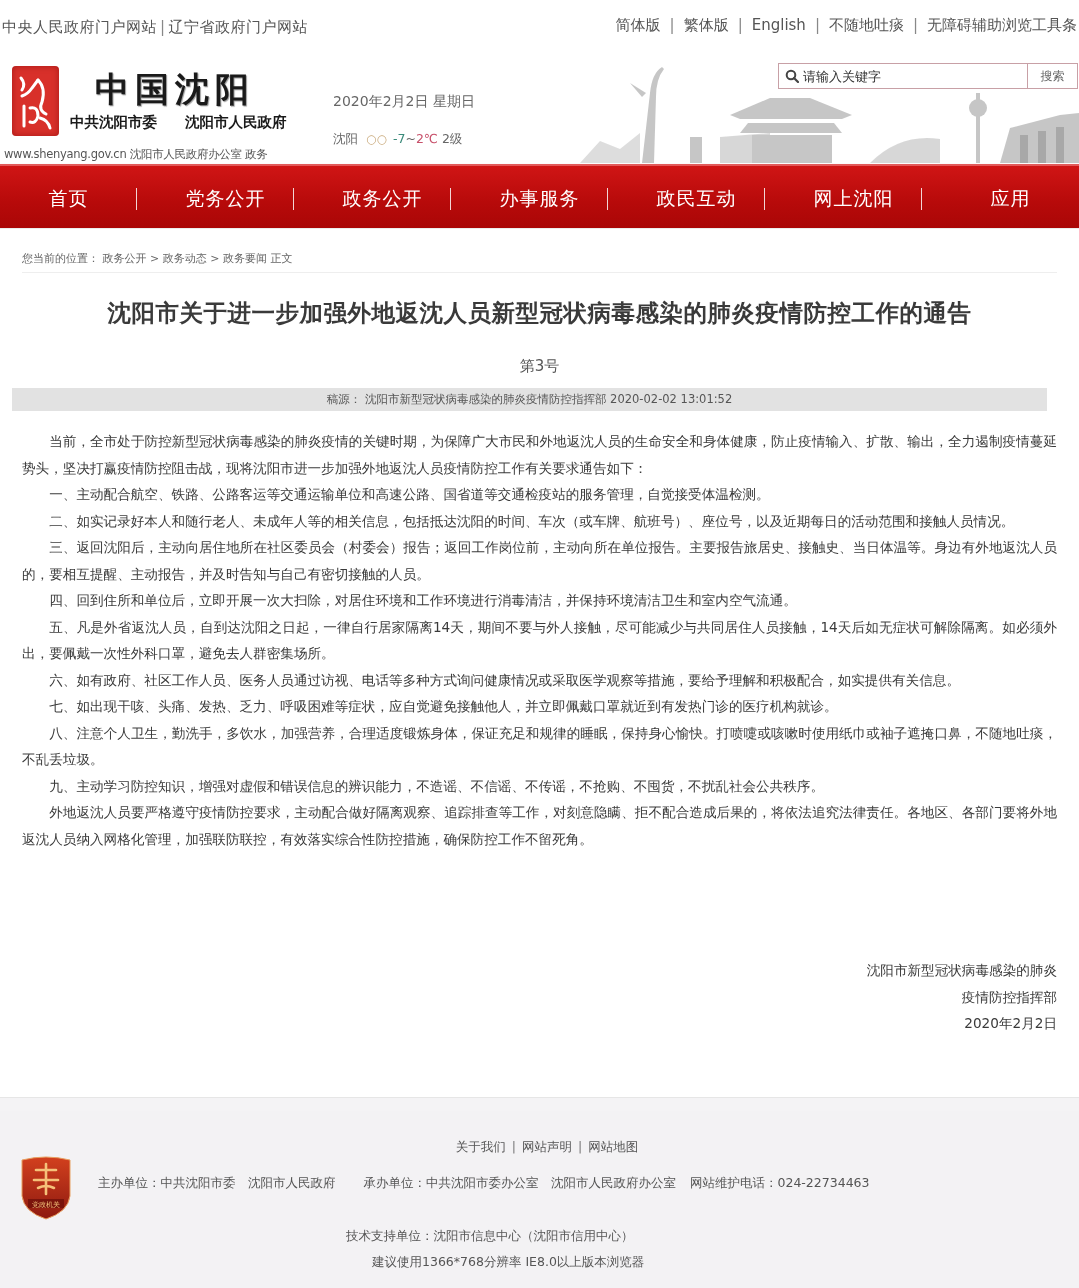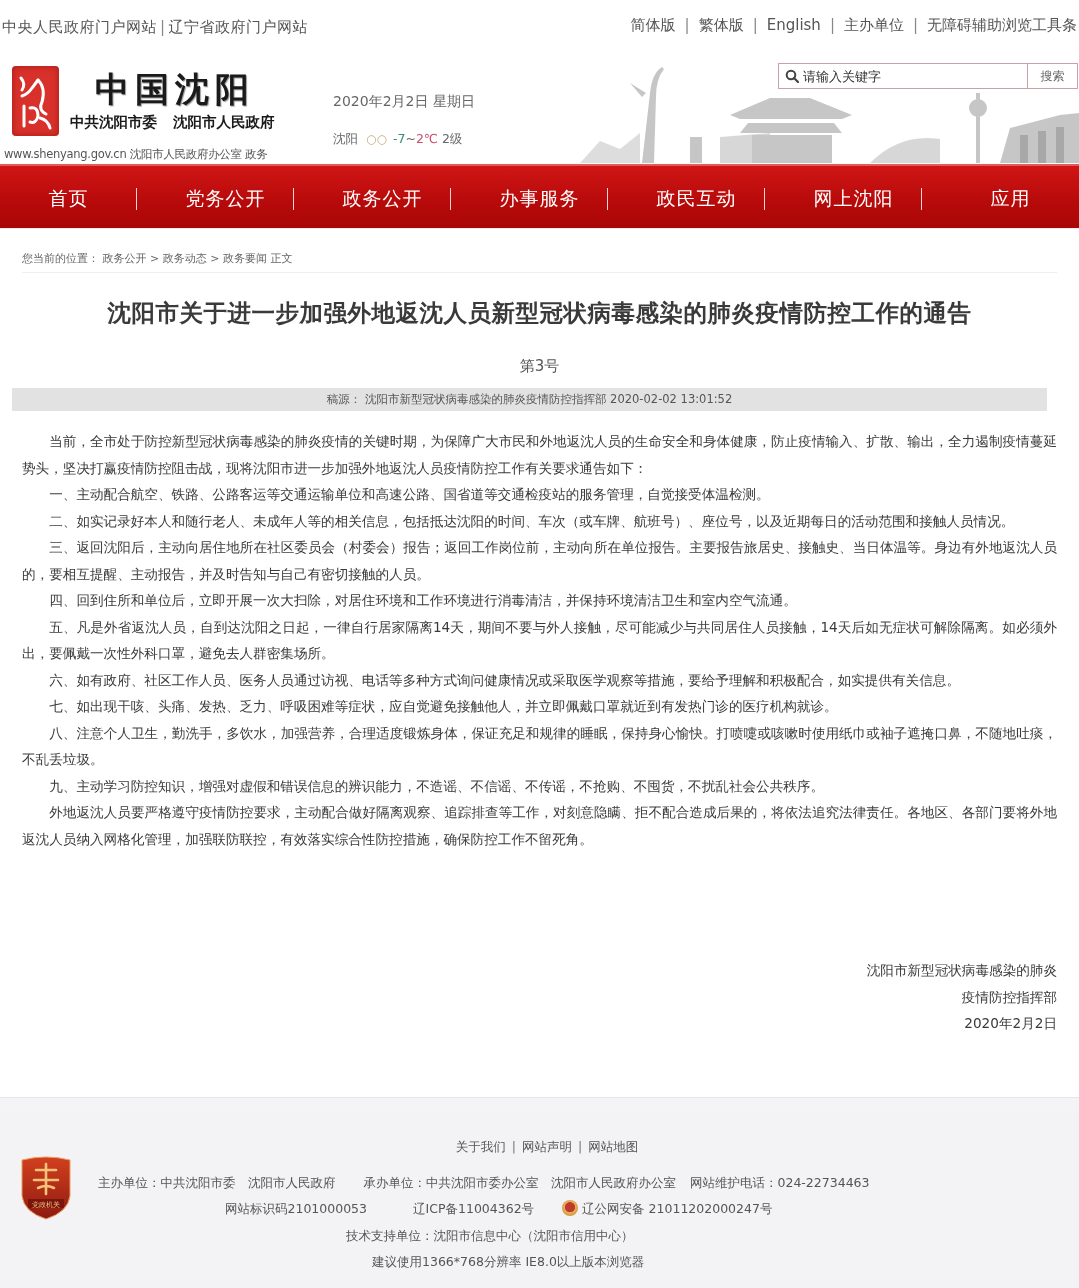"主办单位" a { text: 主办单位 -> 不随地吐痰 }
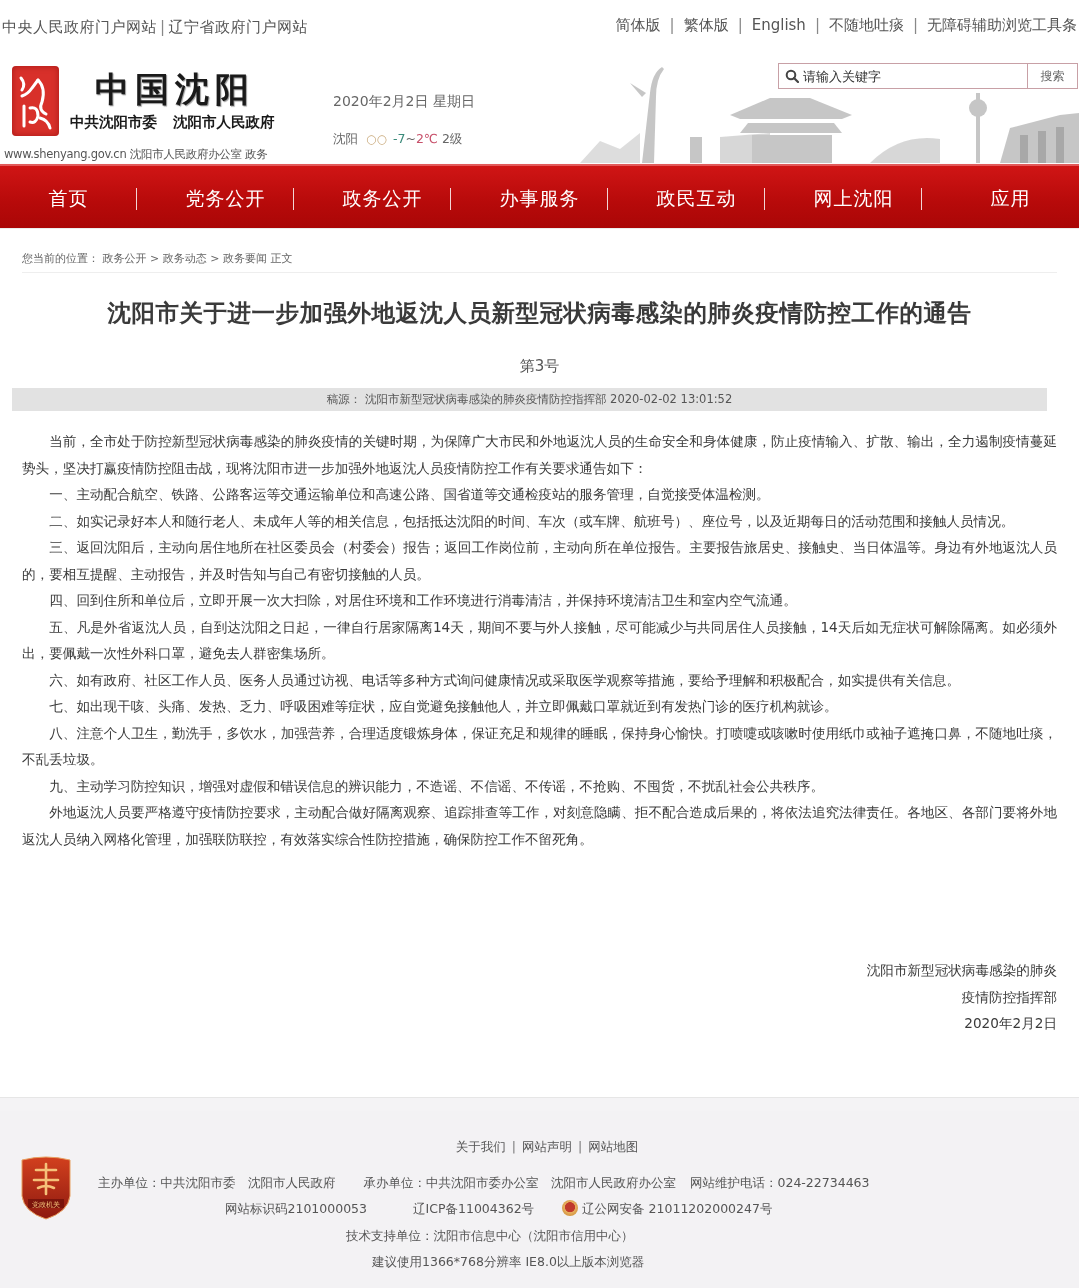"沈阳市人民政府" .site-sub span + span { margin-left: 16px -> 28px }
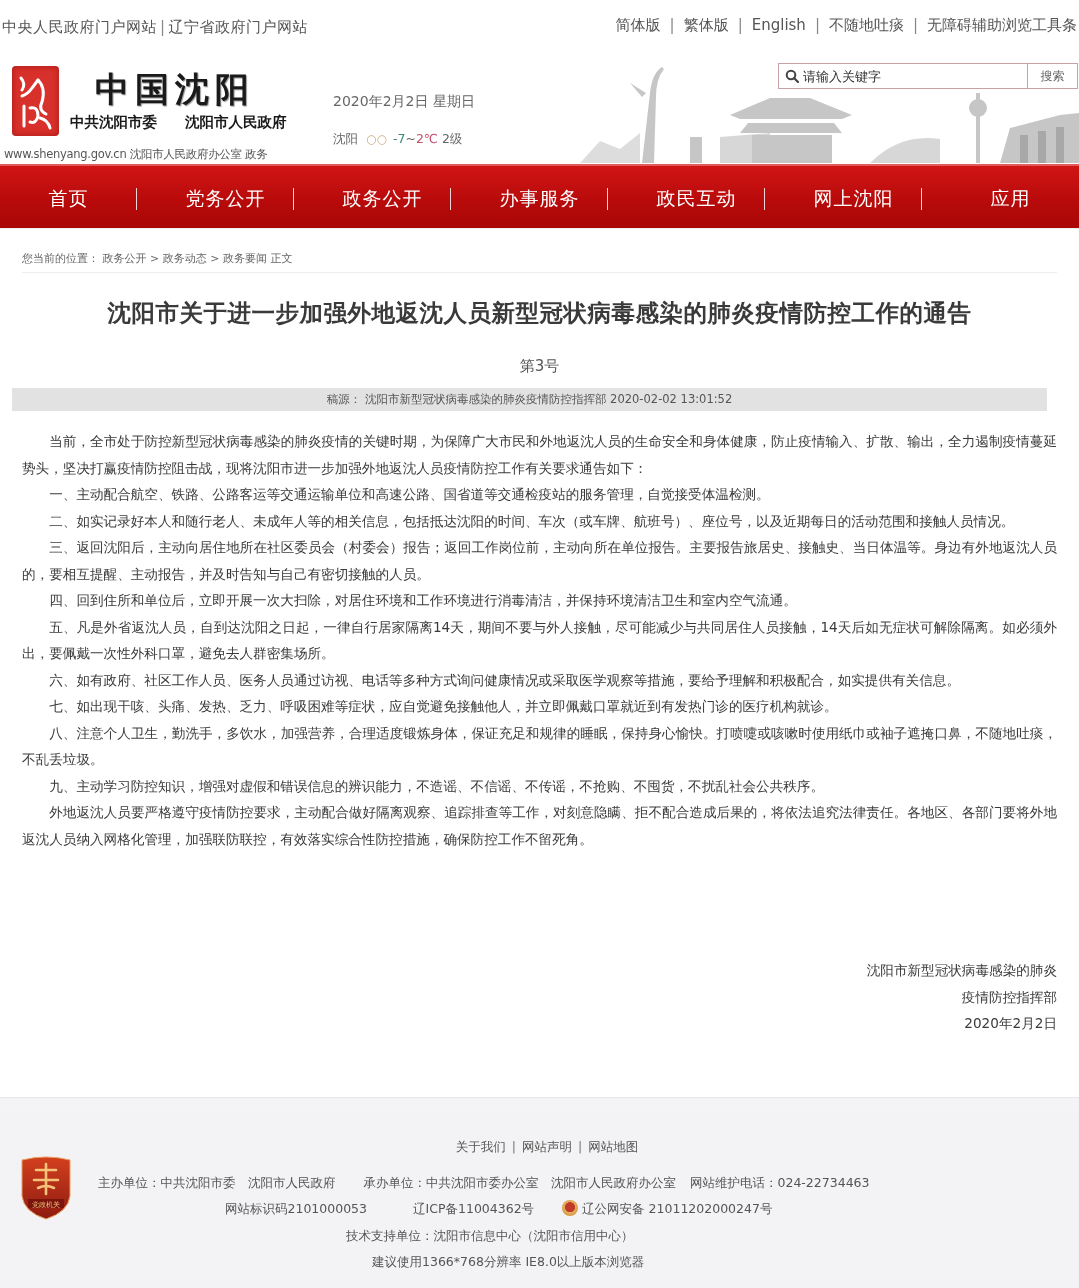"网站标识码2101000053 辽ICP备11004362号 辽公网安备" div.footer-line { html: <div> <span>网站标识码2101000053</span><span>辽ICP备11004362号</span><span><i></i><span>辽公网安备 21011202000247号</span></span> </div> -> none }
